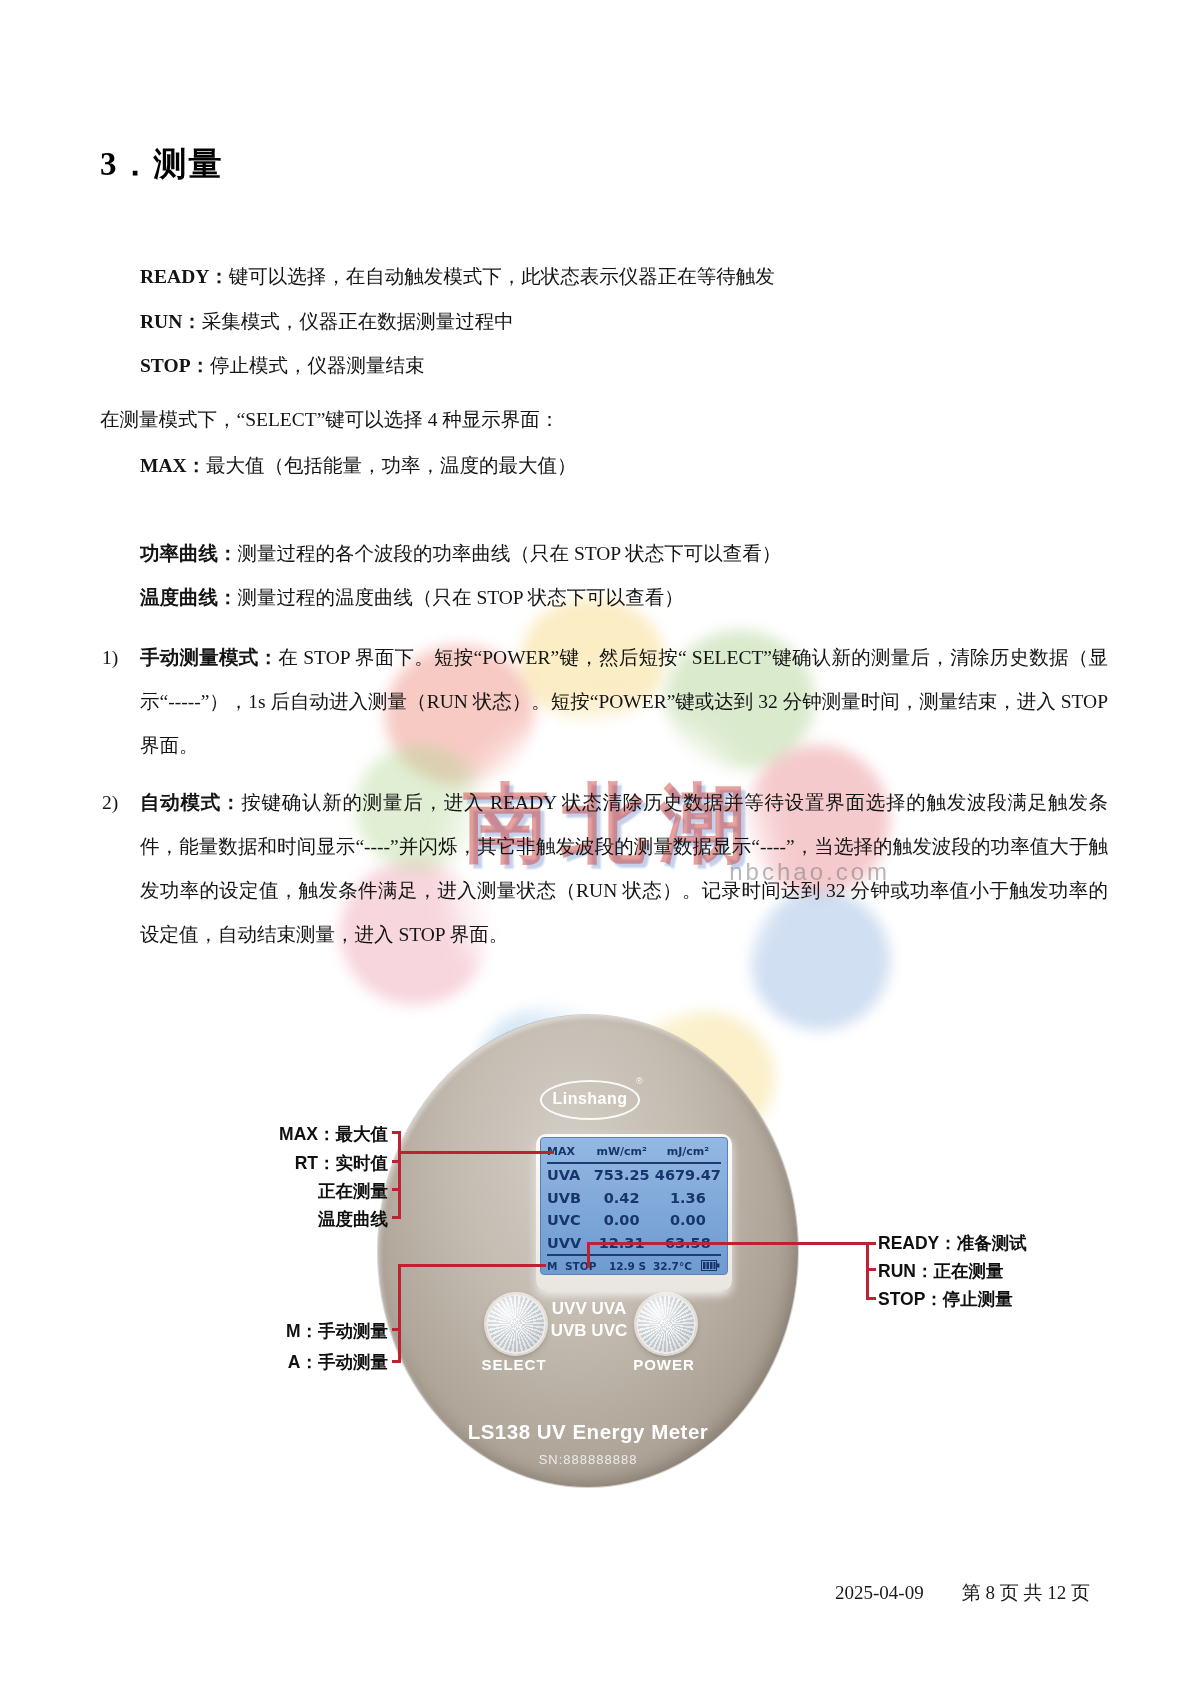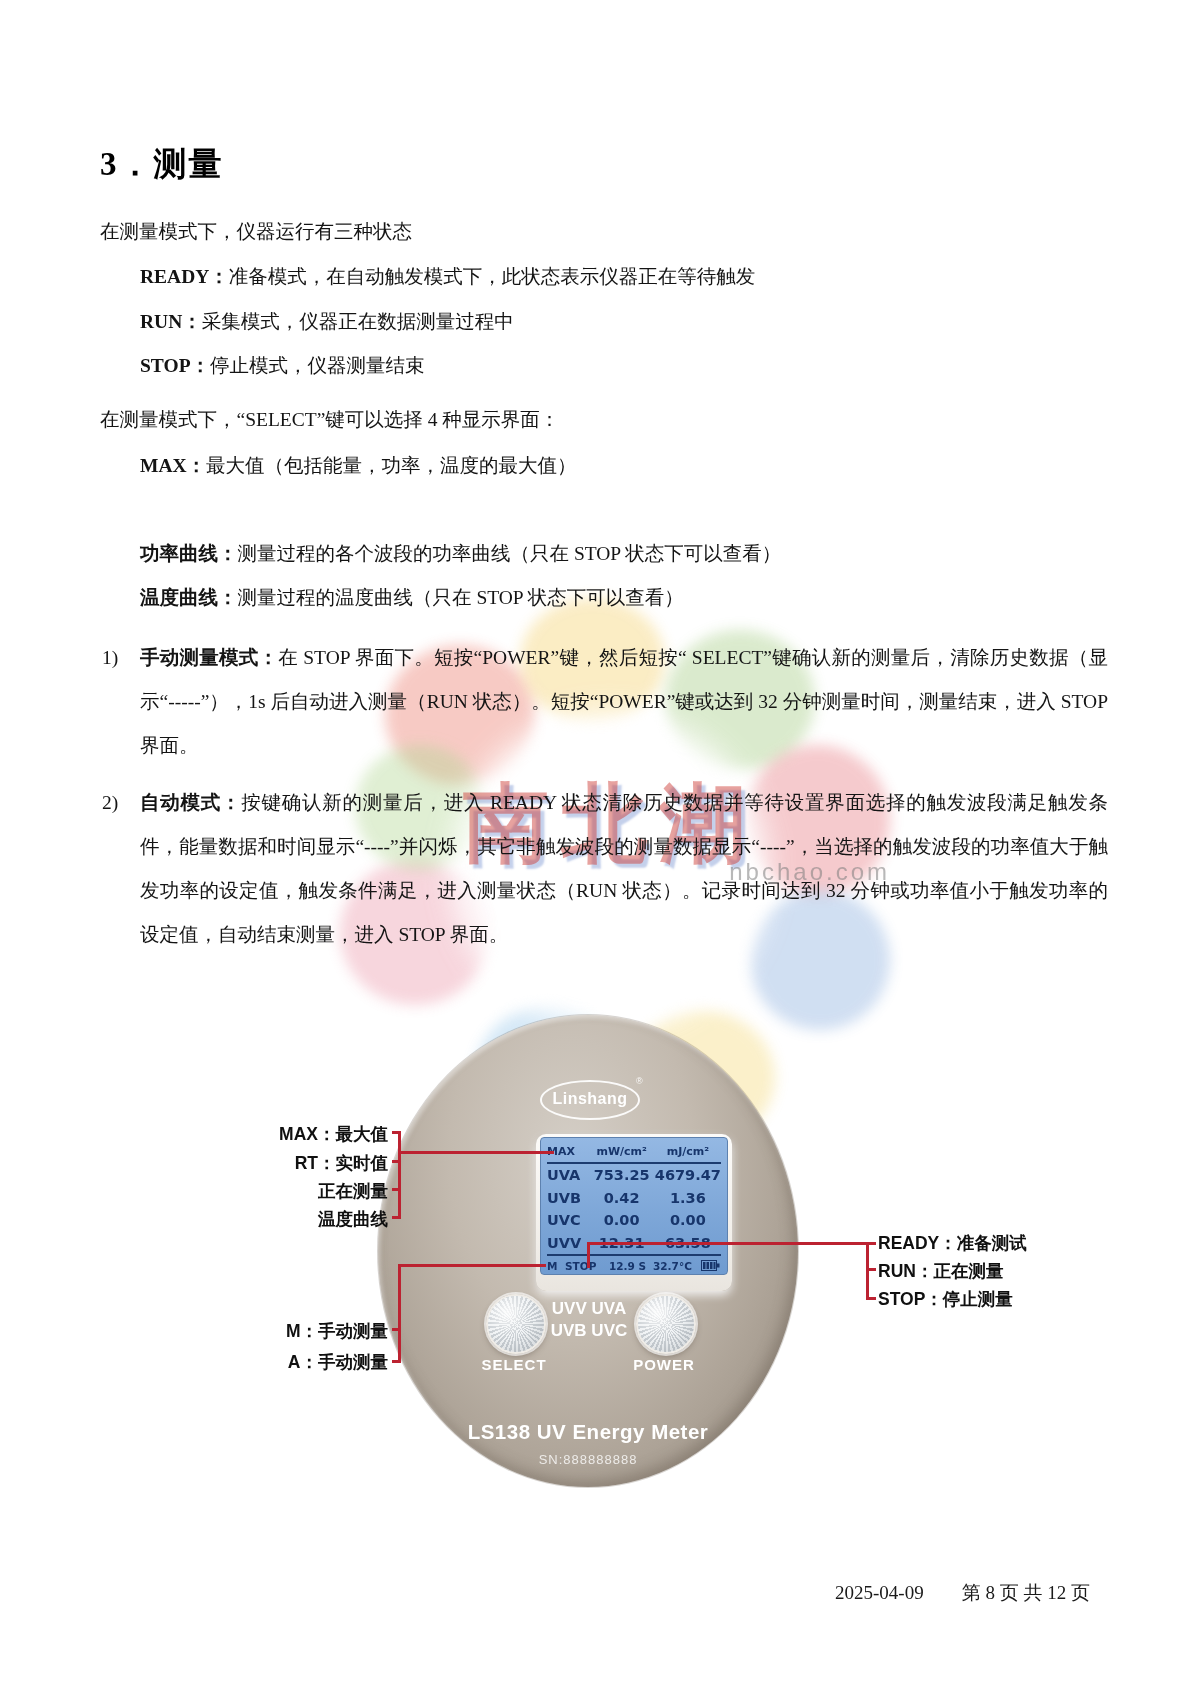"在测量模式下，仪器运行有三种状态" div.abs { html: <div>在测量模式下，仪器运行有三种状态</div> -> none }
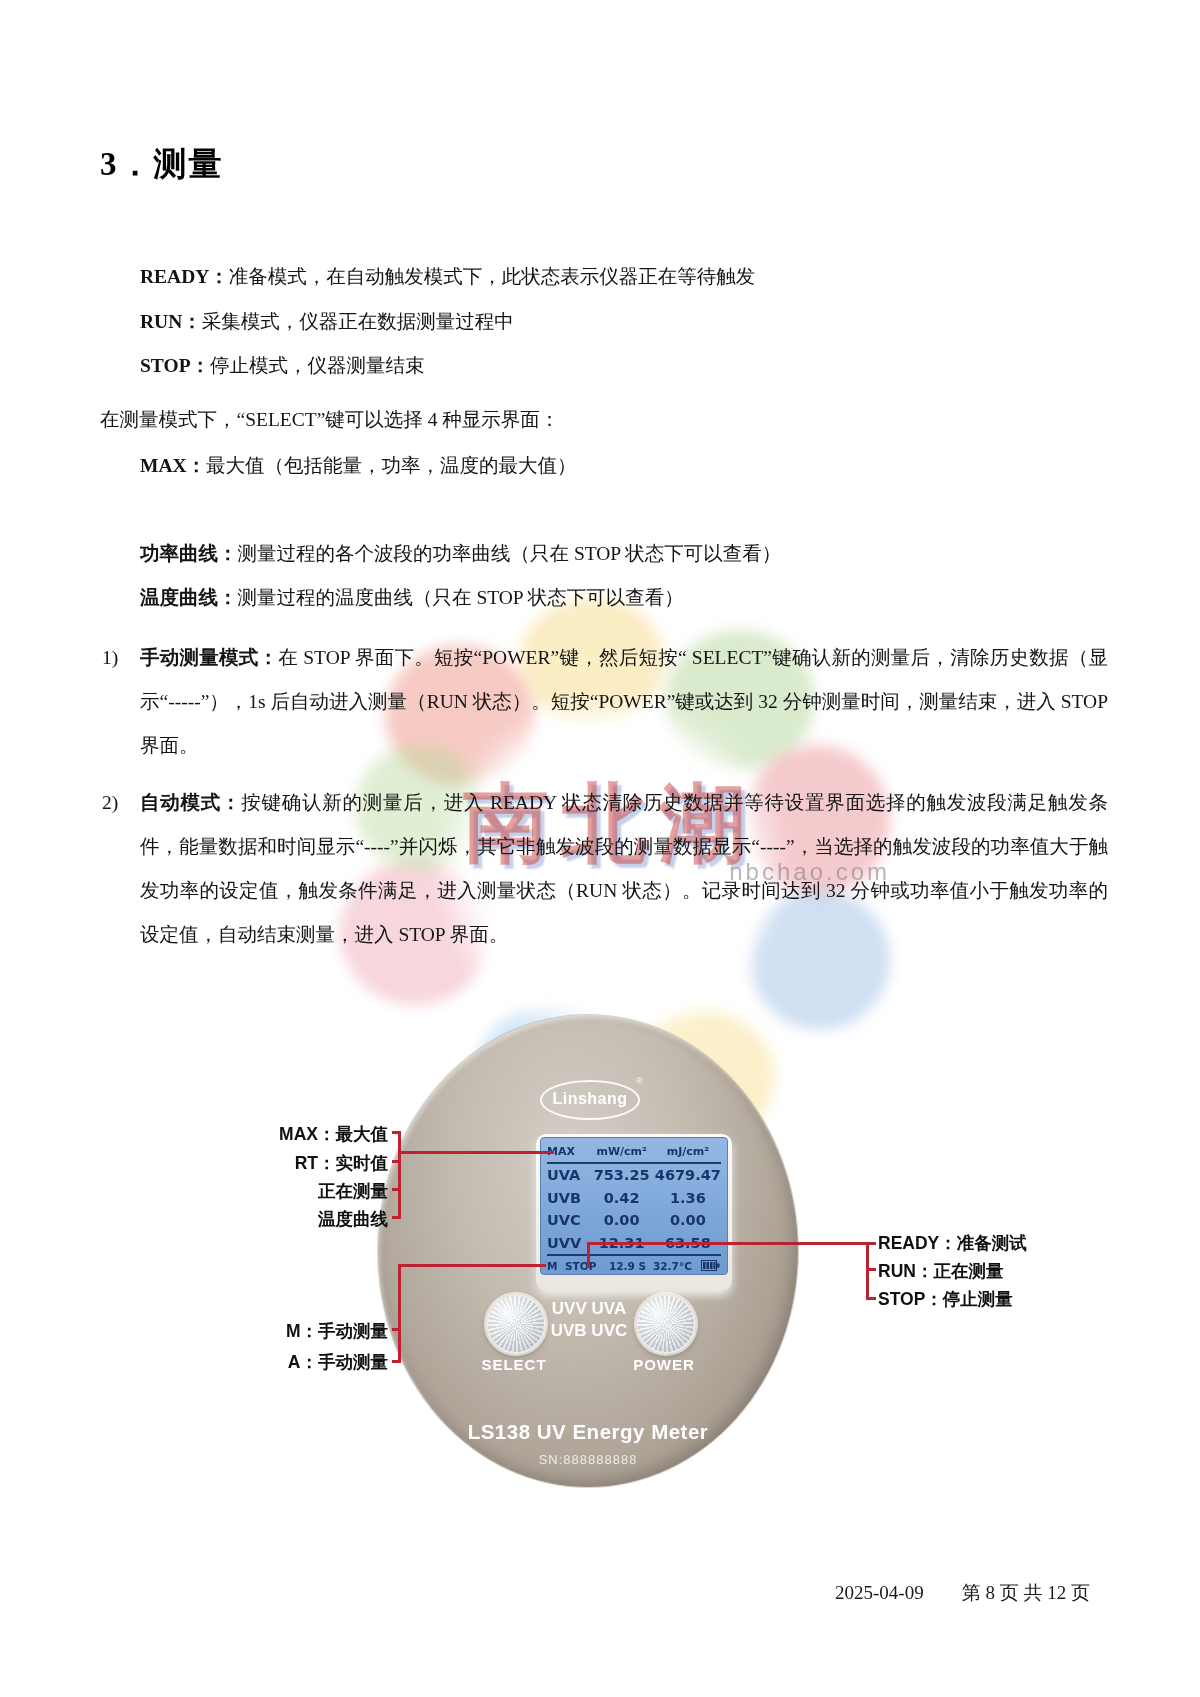"准备模式，在自动触发模式下，此状态表示仪器正在等待触发" span { text: 准备模式 -> 键可以选择 }
